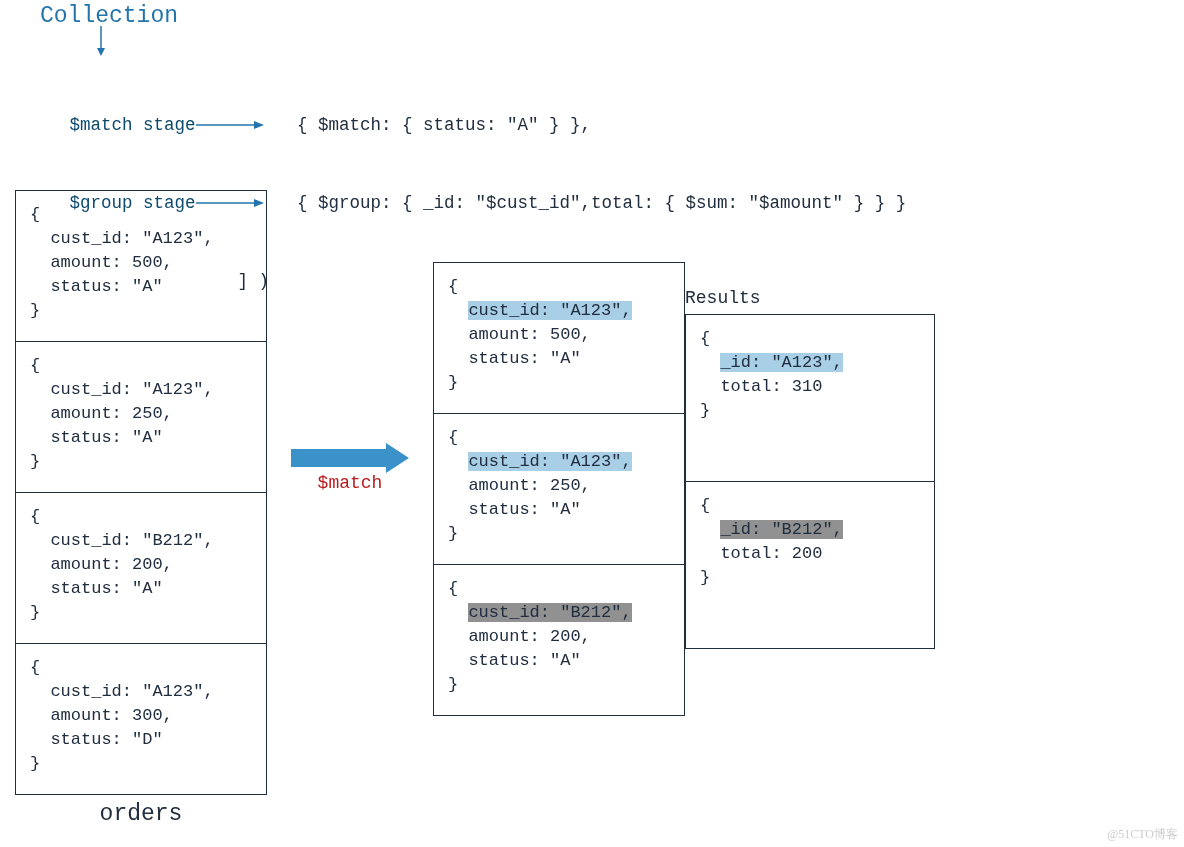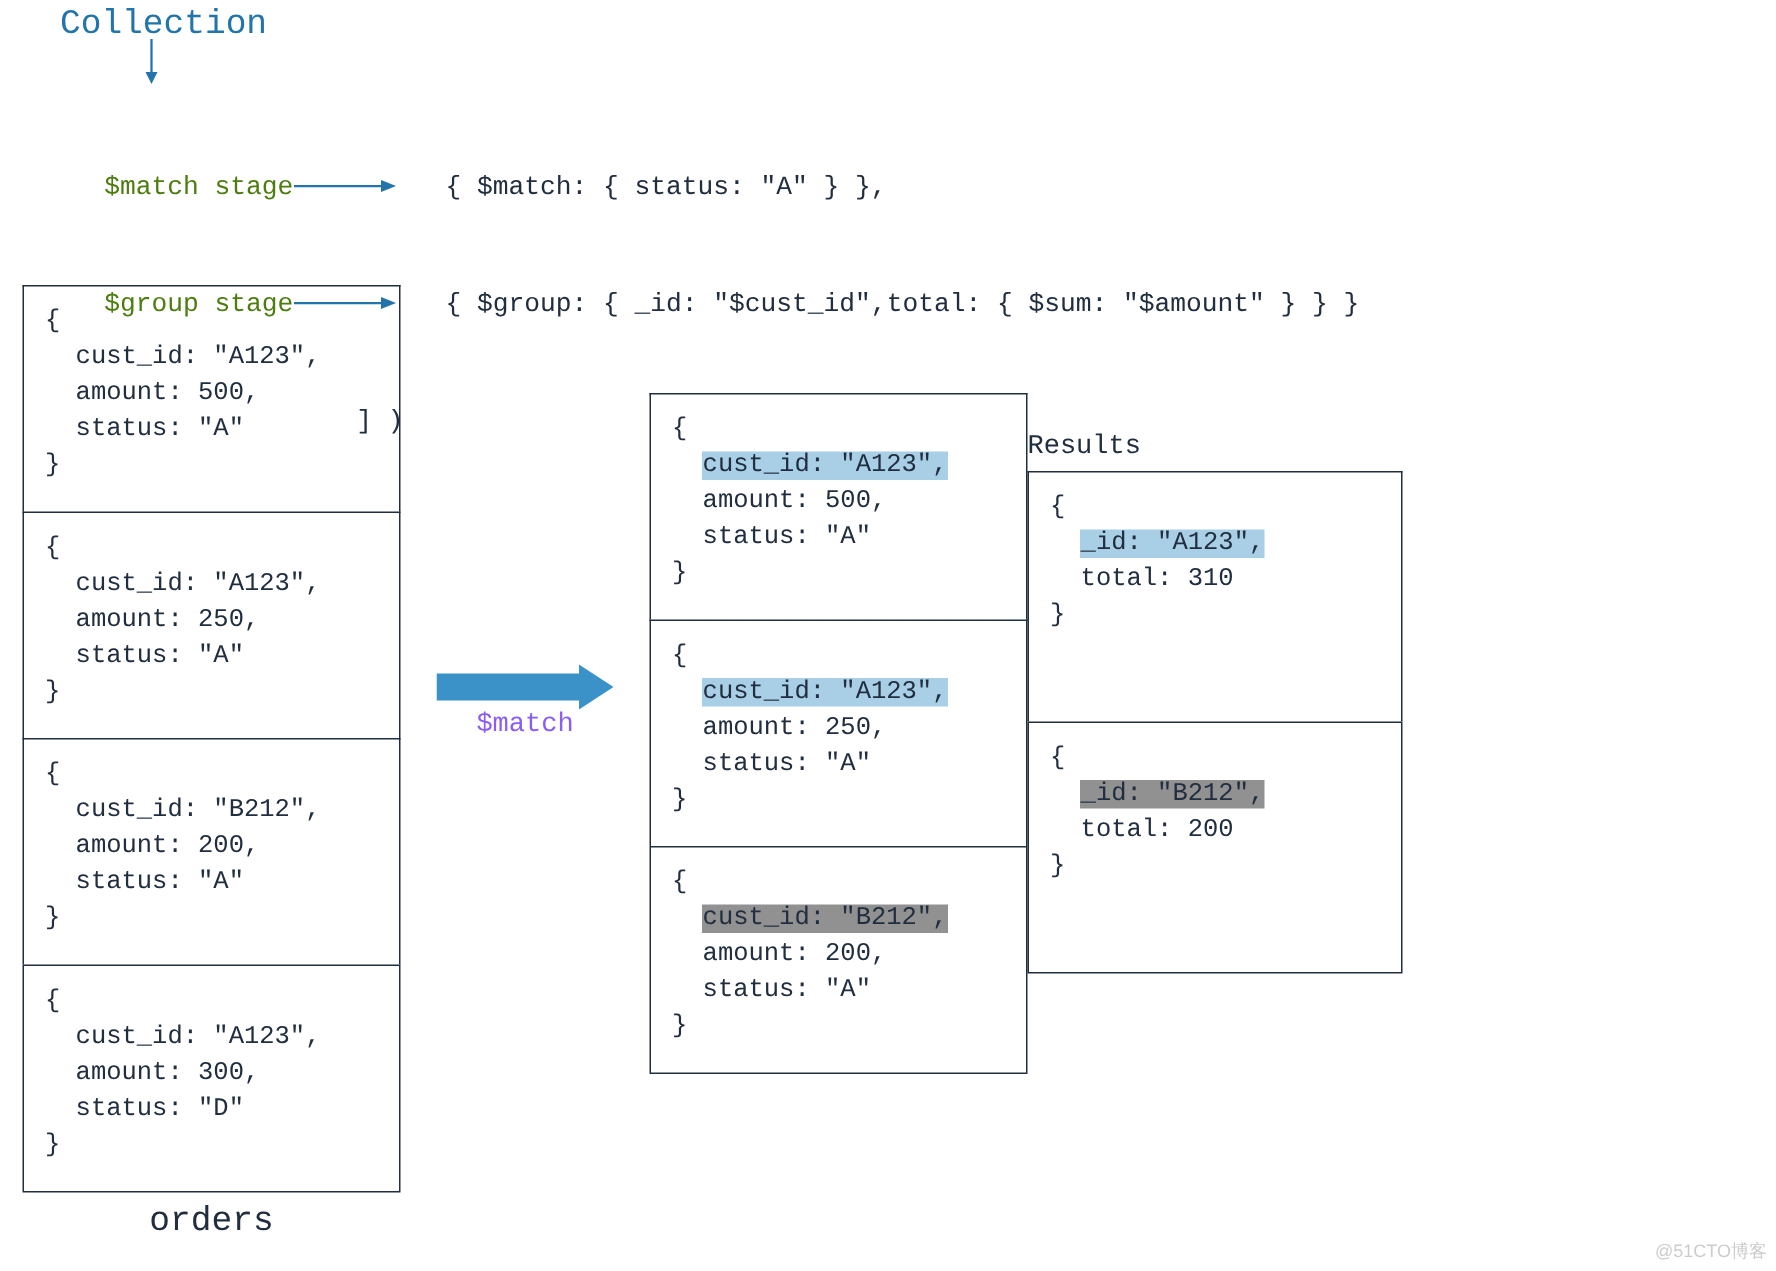"$match stage" .stage-label { color: #4d7c0f -> #0c4a6e }
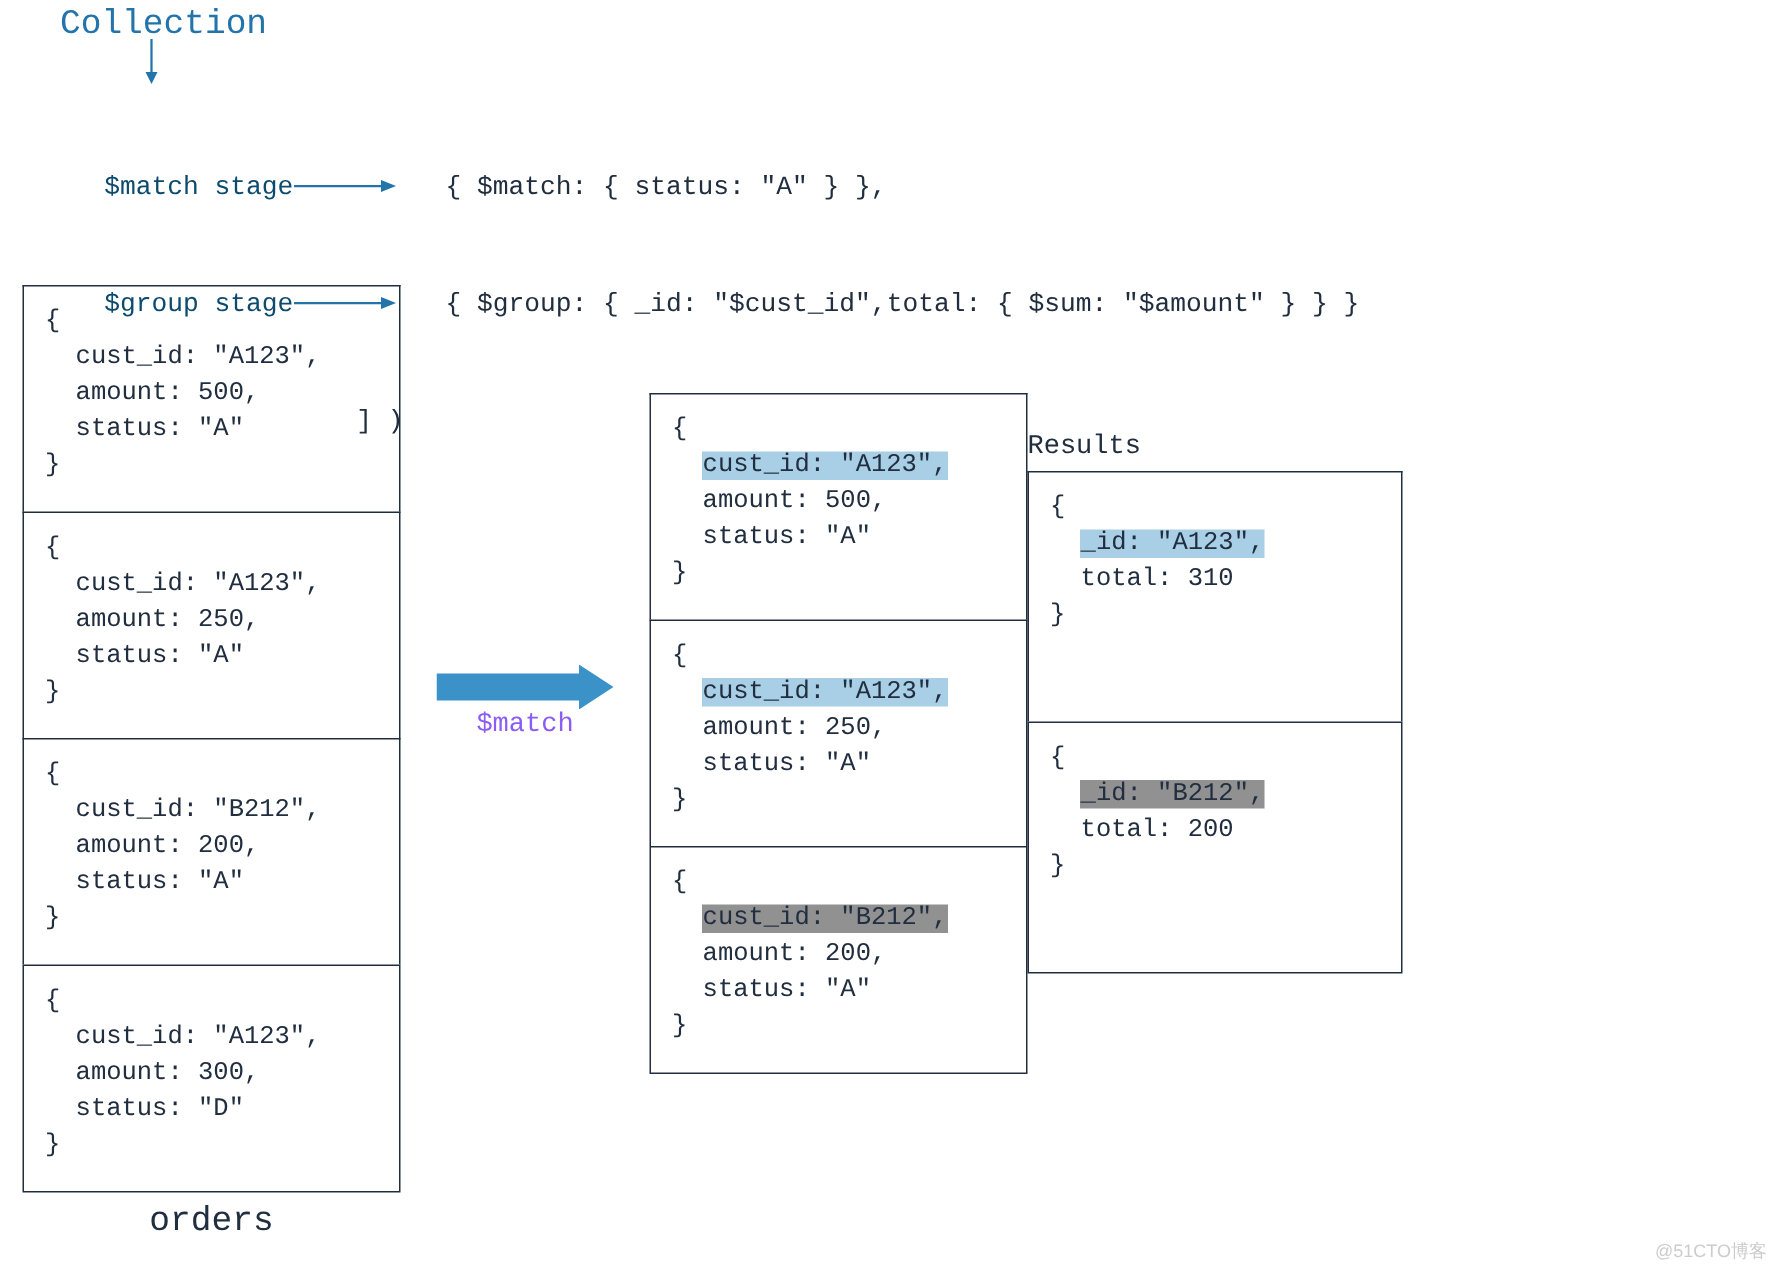"$match" .pipe-arrow-label { color: #8b5cf6 -> #b91c1c }
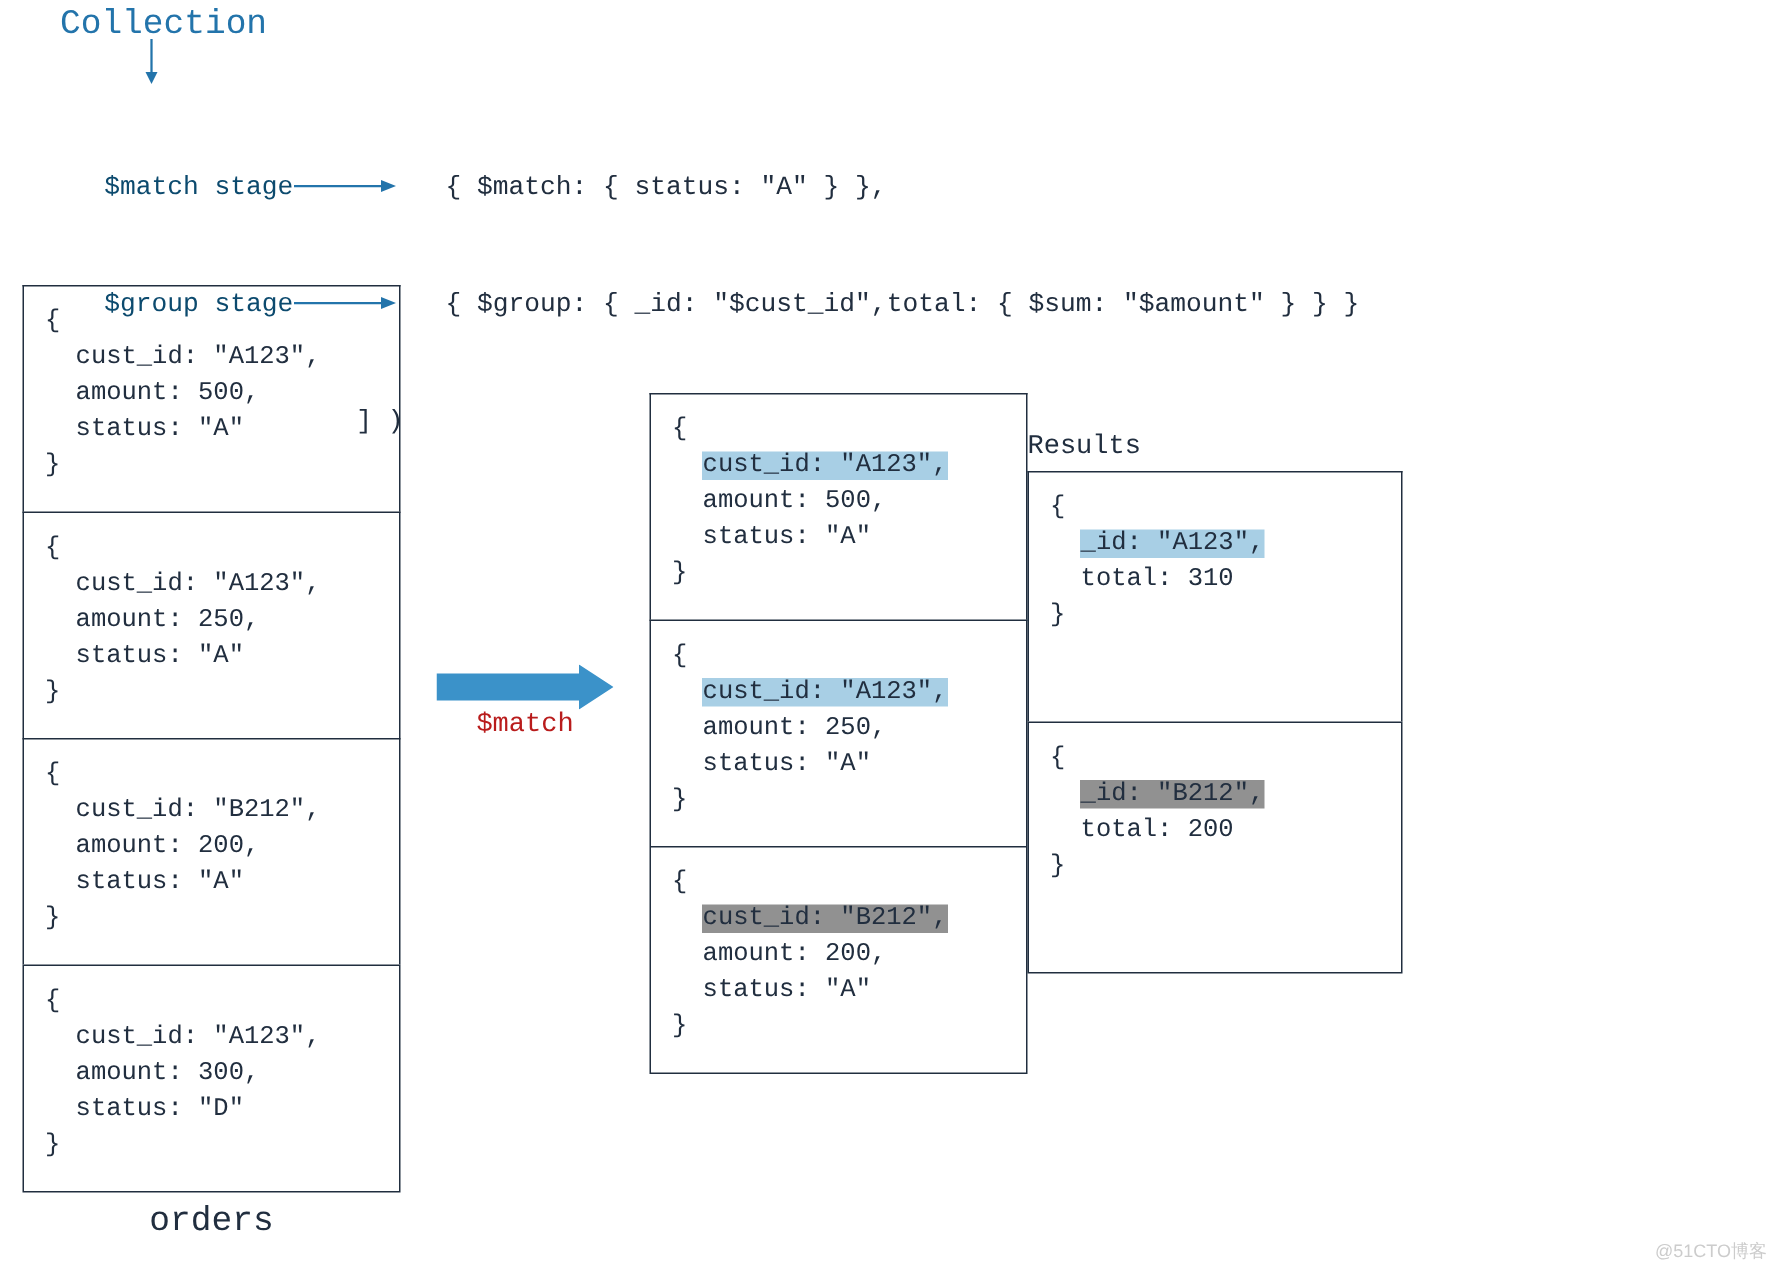"@51CTO博客" .watermark { font-family: Liberation Sans, sans-serif -> Liberation Serif, serif }
